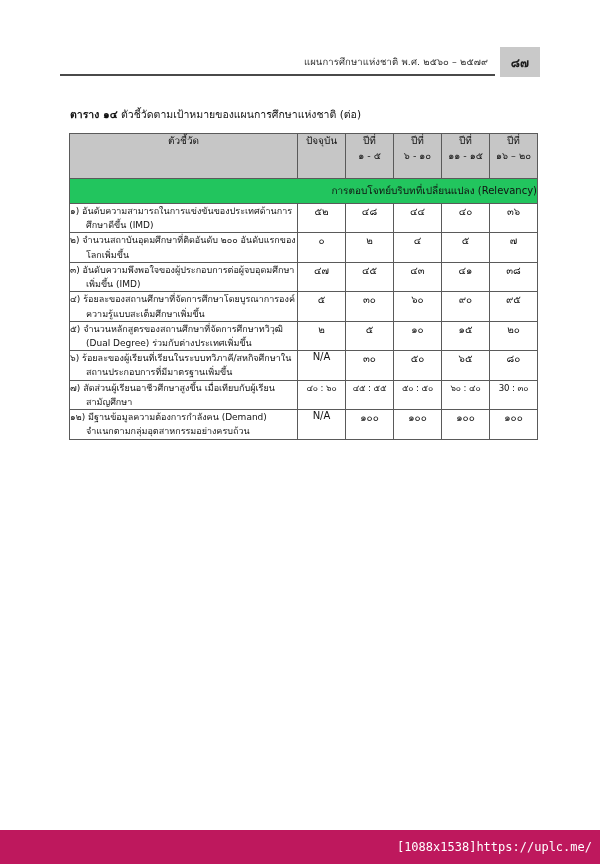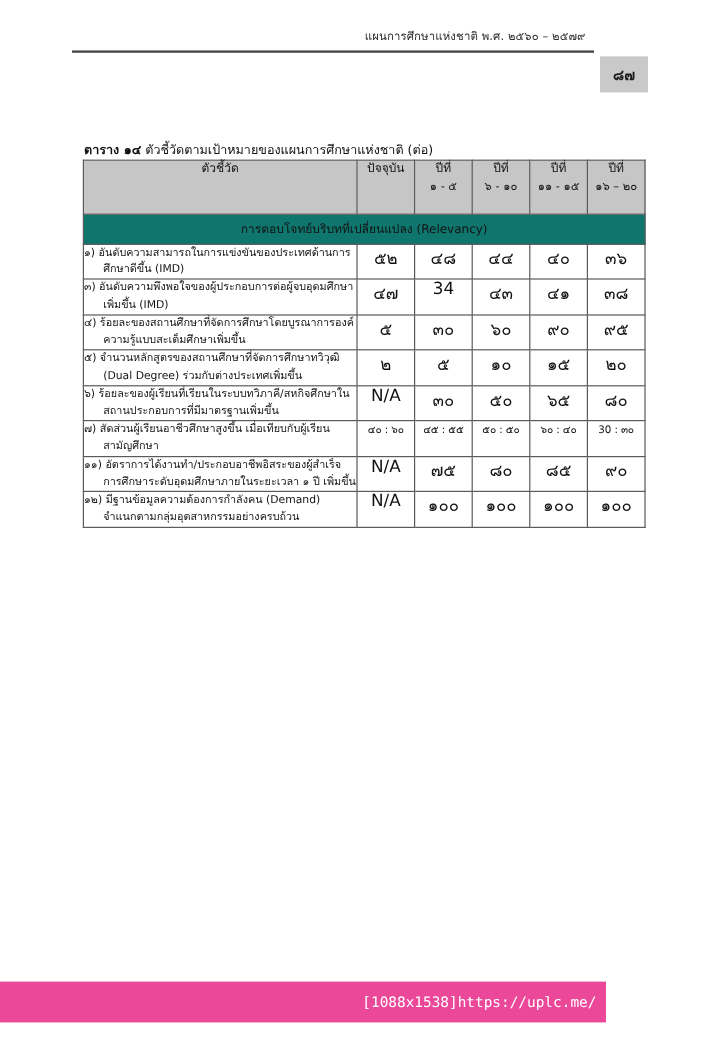"แผนการศึกษาแห่งชาติ พ.ศ. ๒๕๖๐ – ๒๕๗๙" .running-header { top: 20px -> 52px }
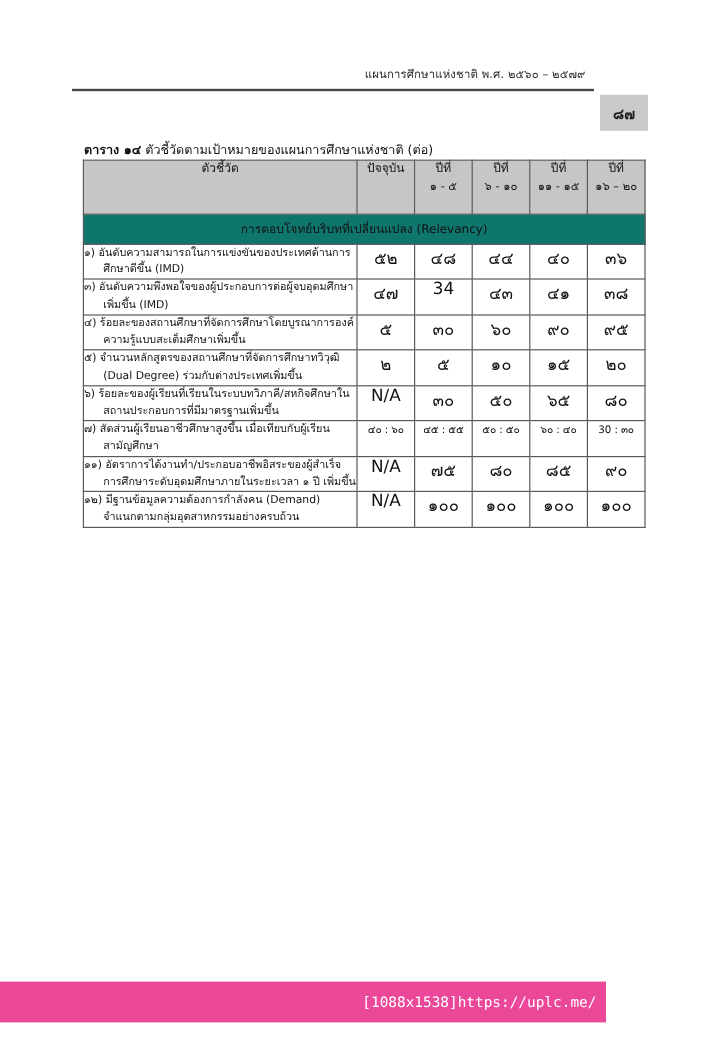"๘๗" .rh-pagenum { margin-top: 32px -> none }
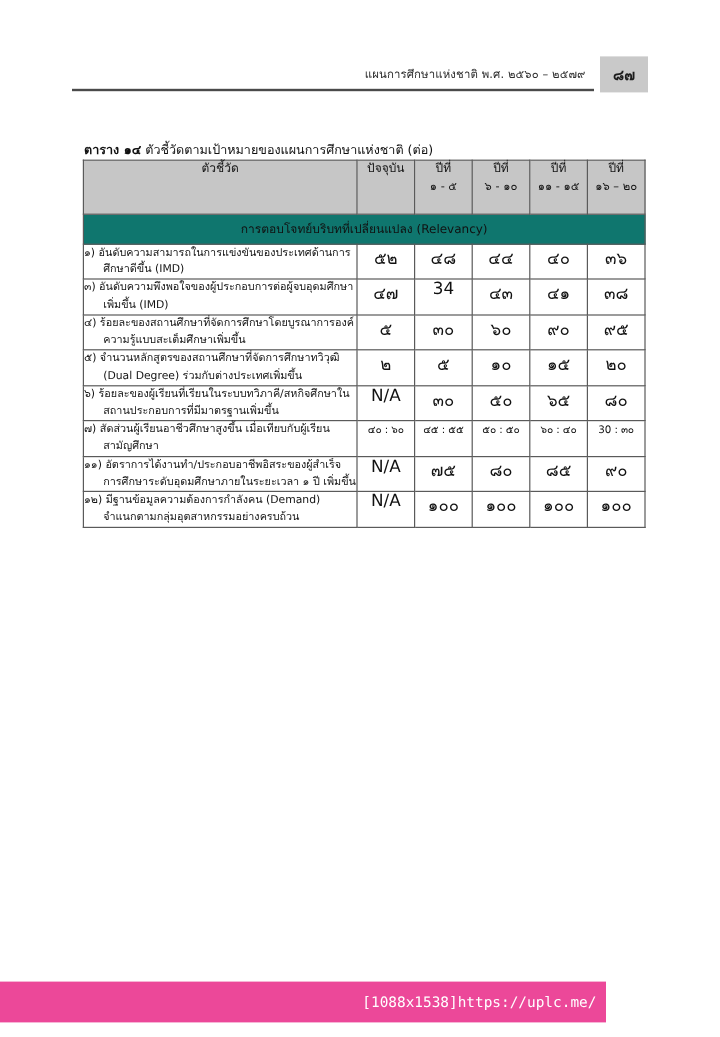"ตาราง ๑๔" .table-caption { top: 116px -> 106px }
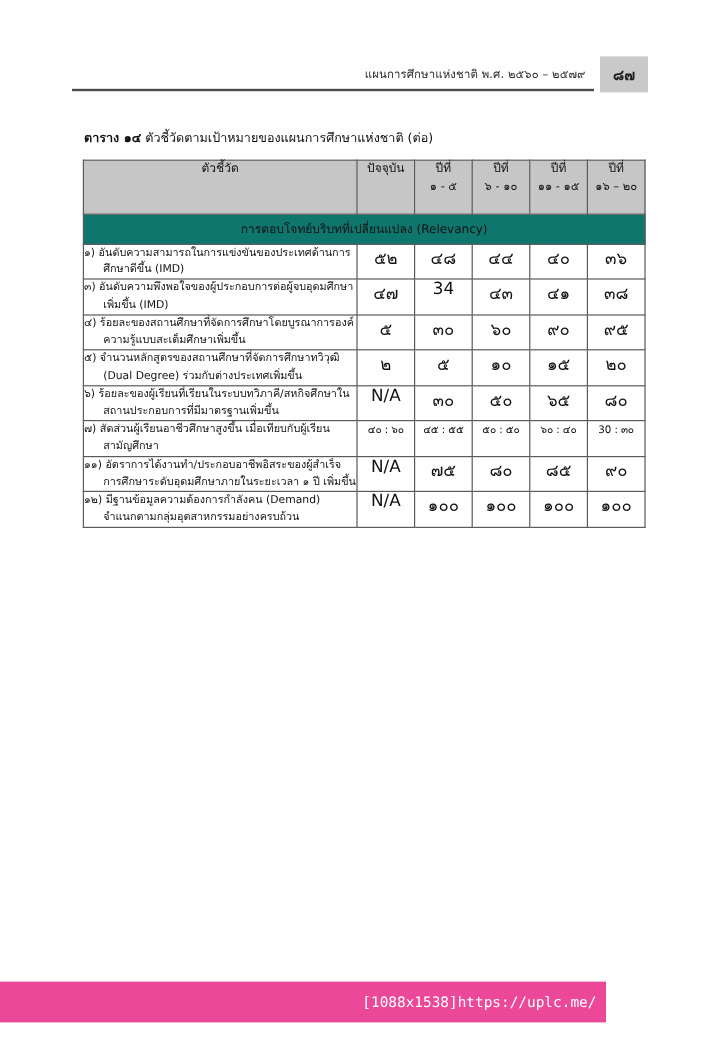"การตอบโจทย์บริบทที่เปลี่ยนแปลง" tr.section-row td { background: #0f766e -> #22c55e; text-align: center -> right }
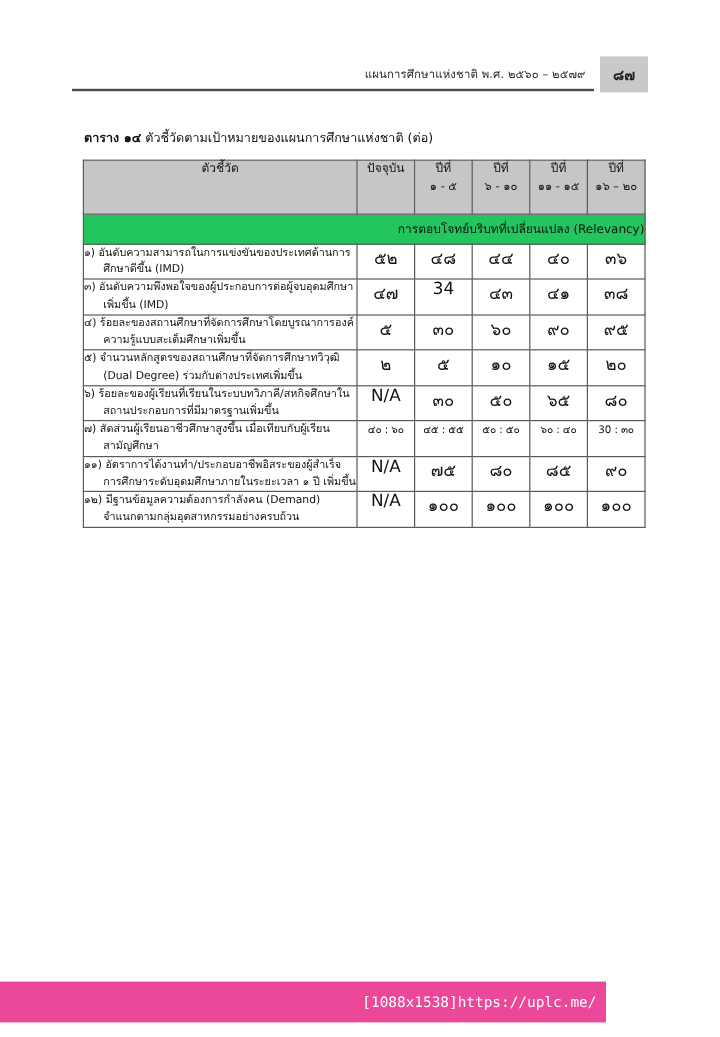"๕๒" td.val { font-size: 14px -> 10px }
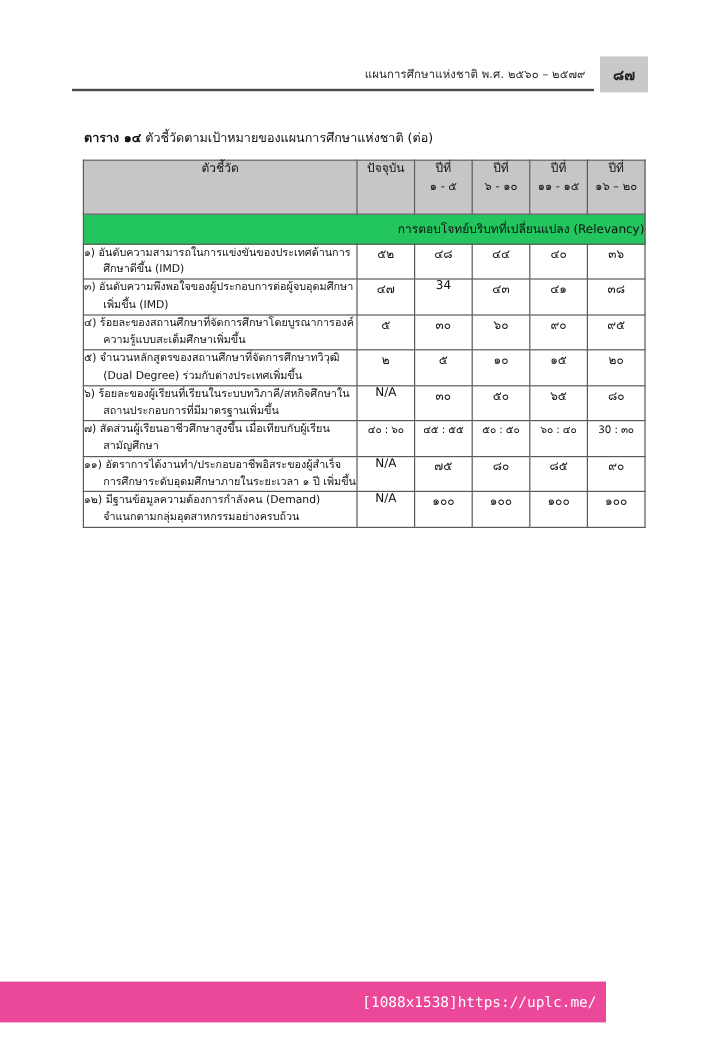"๒) จำนวนสถาบันอุดมศึกษาที่ติดอันดับ ๒๐๐" tr { html: none -> <tr> <td> <span><span>๒)</span> <span>จำนวนสถาบันอุดมศึกษาที่ติดอันดับ ๒๐๐ อันดับแรกของโลกเพิ่มขึ้น</span></span> </td> <td>๐</td> <td>๒</td> <td>๔</td> <td>๕</td> <td>๗</td> </tr> }
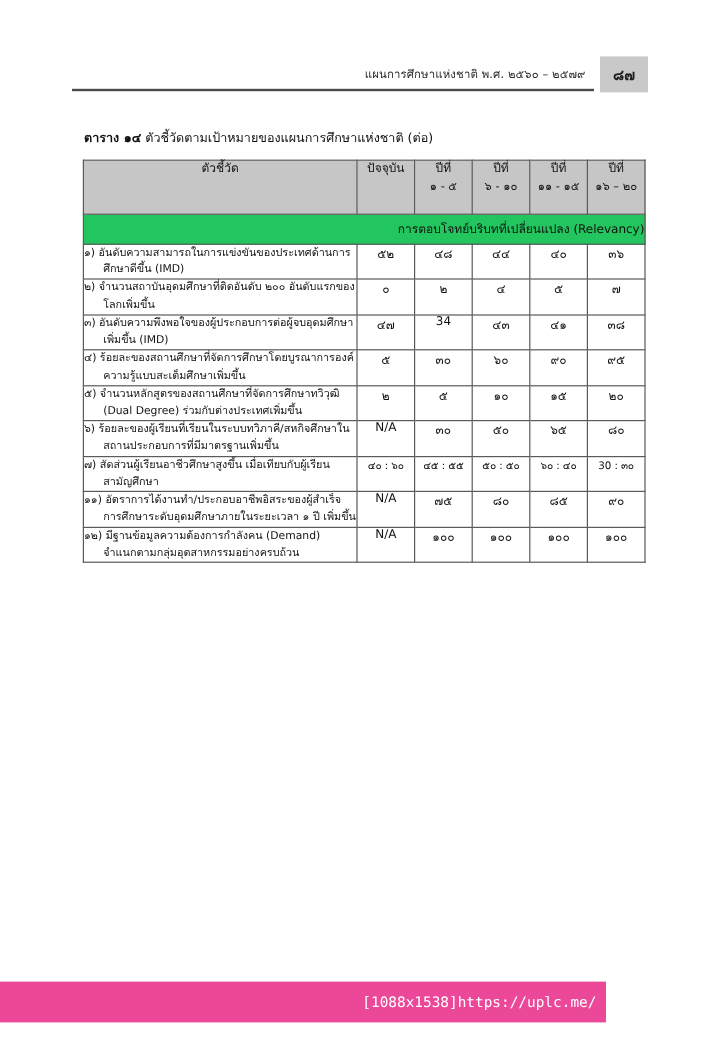"34" td.val { text: 34 -> ๔๕ }
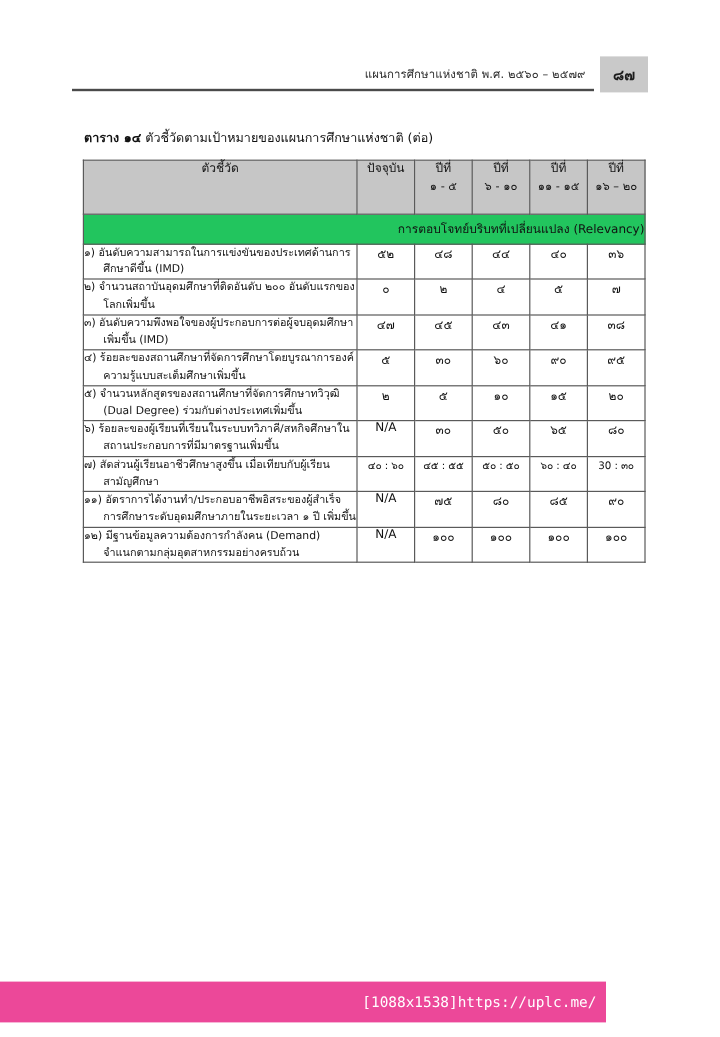"๑๑)" tr { html: <tr> <td> <span><span>๑๑)</span> <span>อัตราการได้งานทำ/ประกอบอาชีพอิสระของผู้สำเร็จการศึกษาระดับอุดมศึกษาภายในระยะเวลา ๑ ปี เพิ่มขึ้น</span></span> </td> <td>N/A</td> <td>๗๕</td> <td>๘๐</td> <td>๘๕</td> <td>๙๐</td> </tr> -> none }
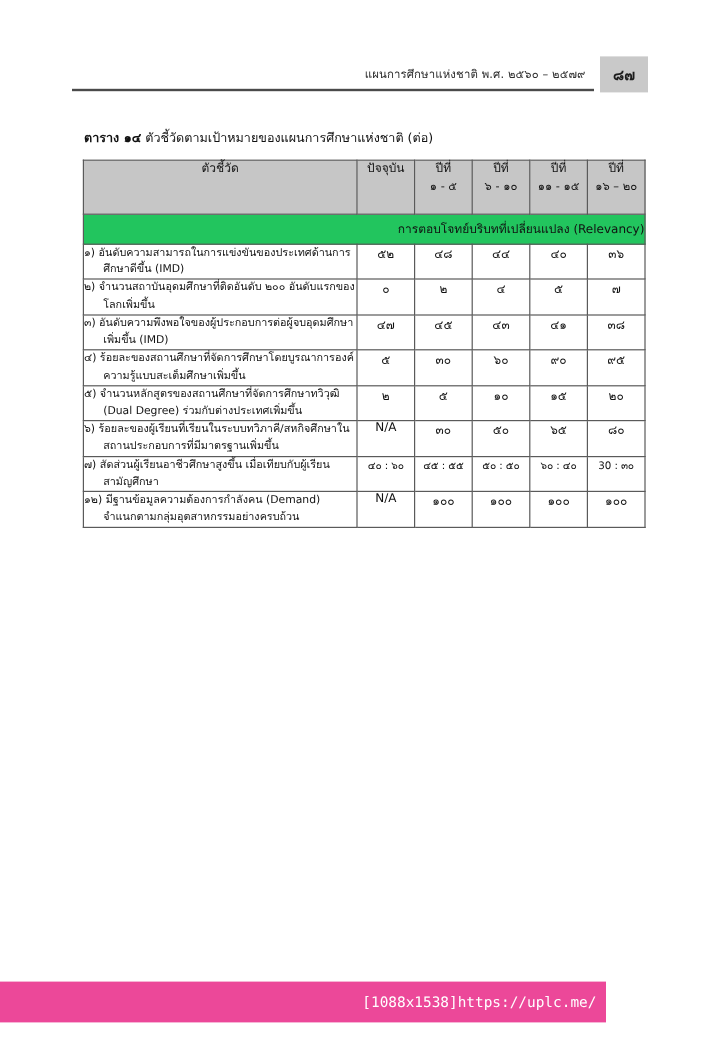"[1088x1538]https://uplc.me/" .footer-bar { background: #ec4899 -> #be185d; bottom: 12px -> 0; width: 505px -> 600px }
